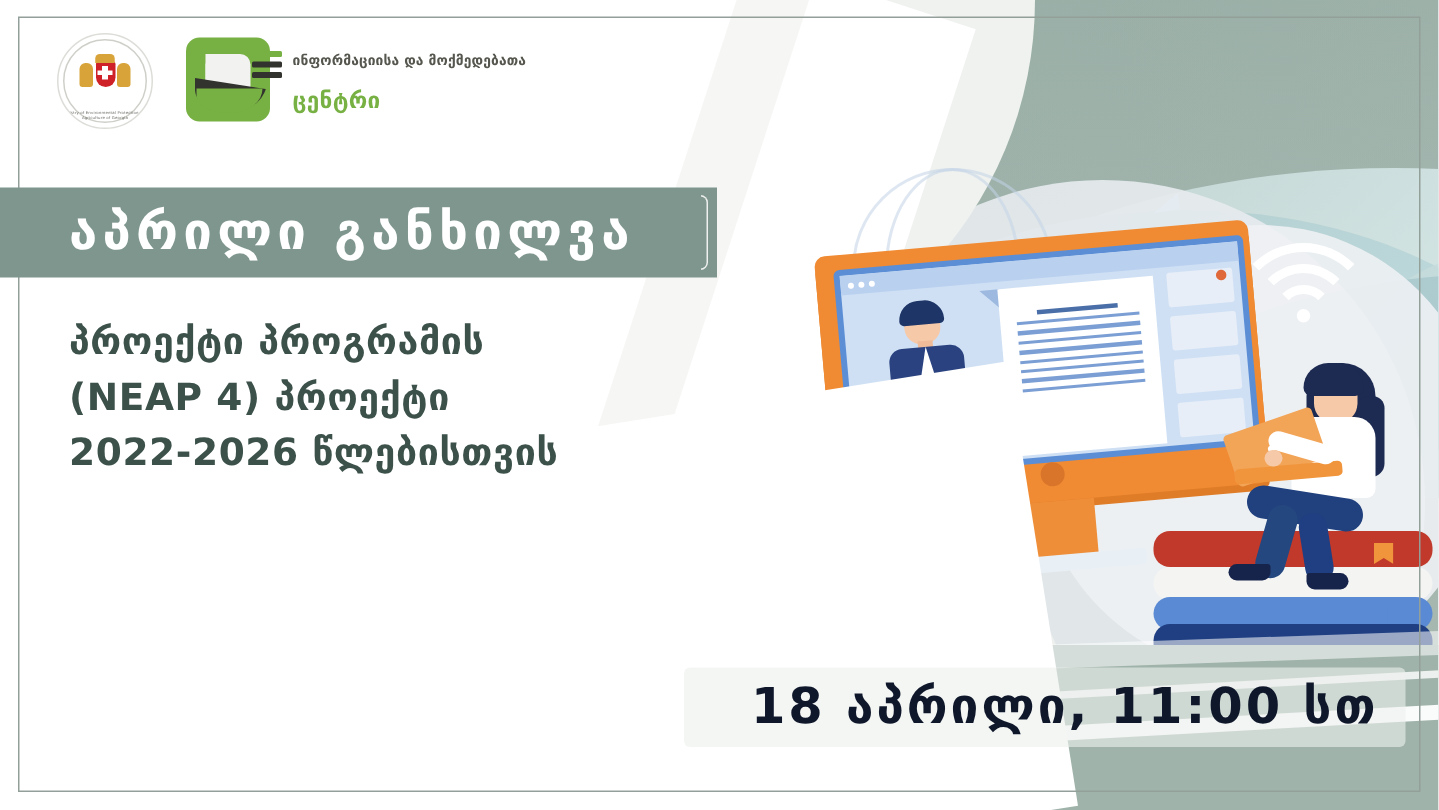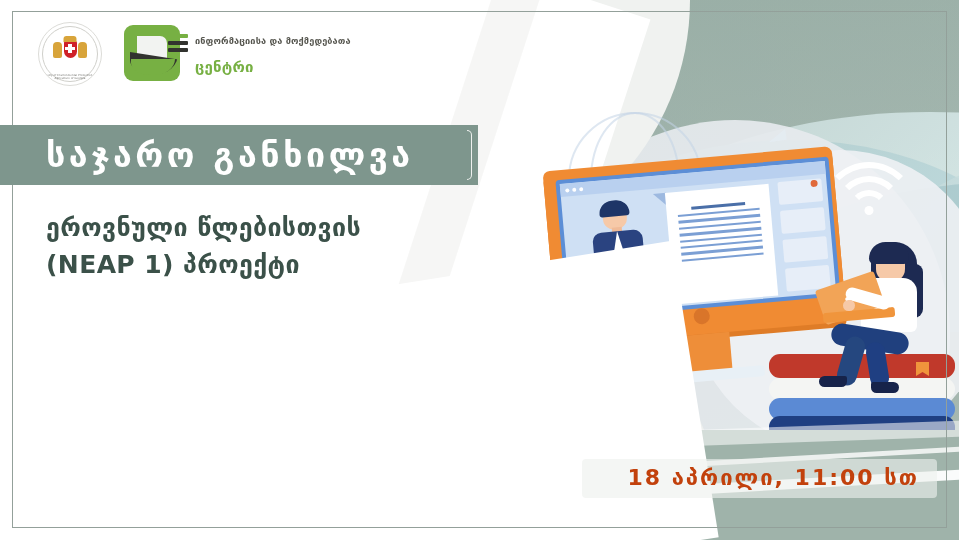"საჯარო განხილვა" span.banner-text { text: საჯარო -> აპრილი }
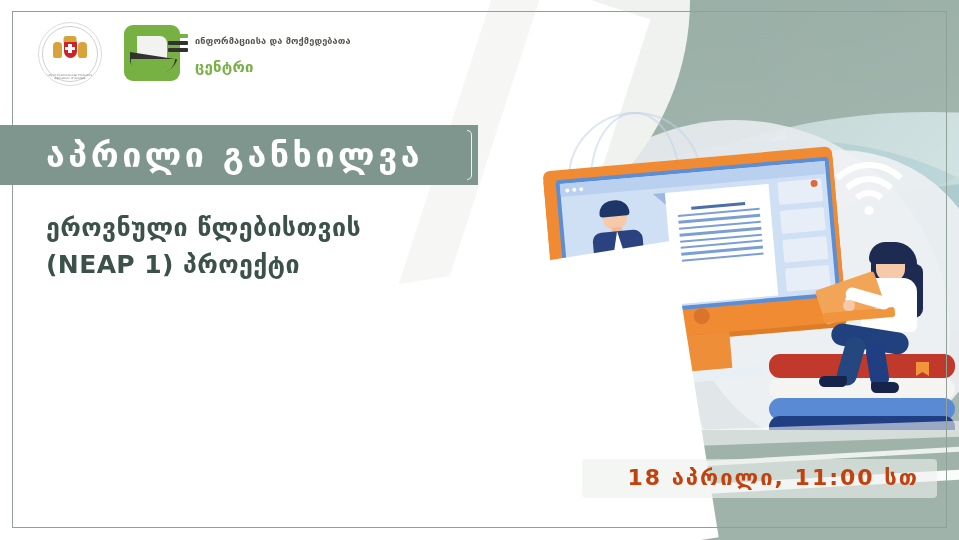"ეროვნული წლებისთვის" div.body-line { text: ეროვნული წლებისთვის -> პროექტი პროგრამის }
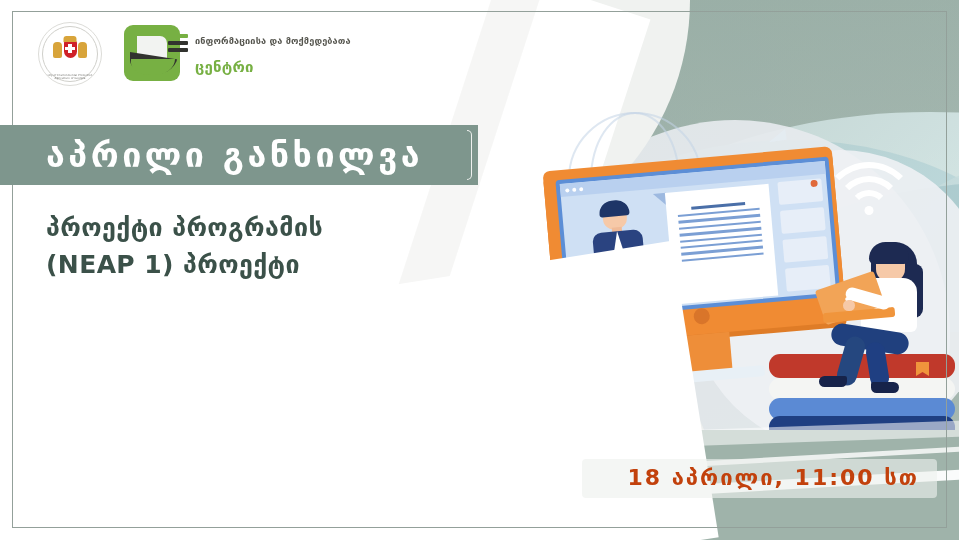"(NEAP 1) პროექტი" div.body-line { text: 1 -> 4 }
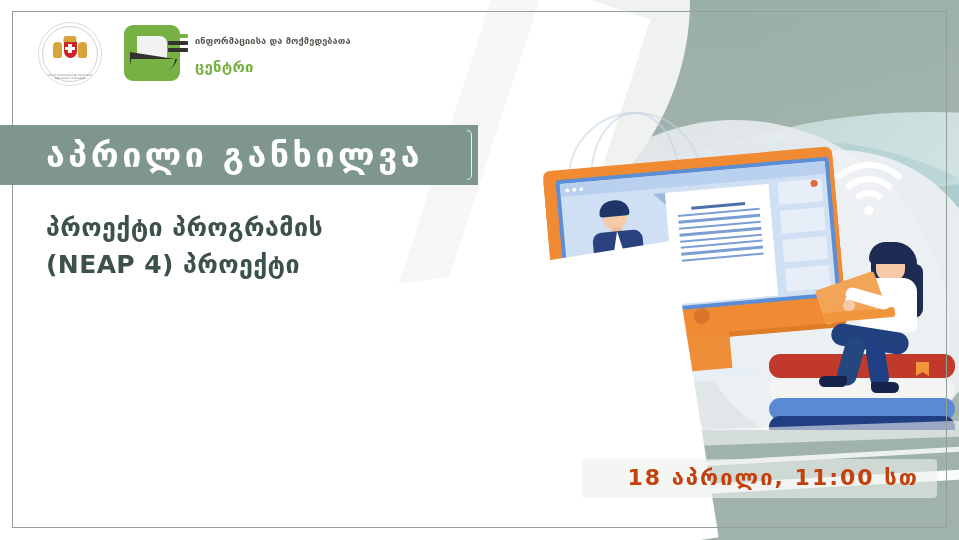"2022-2026 წლებისთვის" div.body-line { html: none -> <div>2022-2026 წლებისთვის</div> }
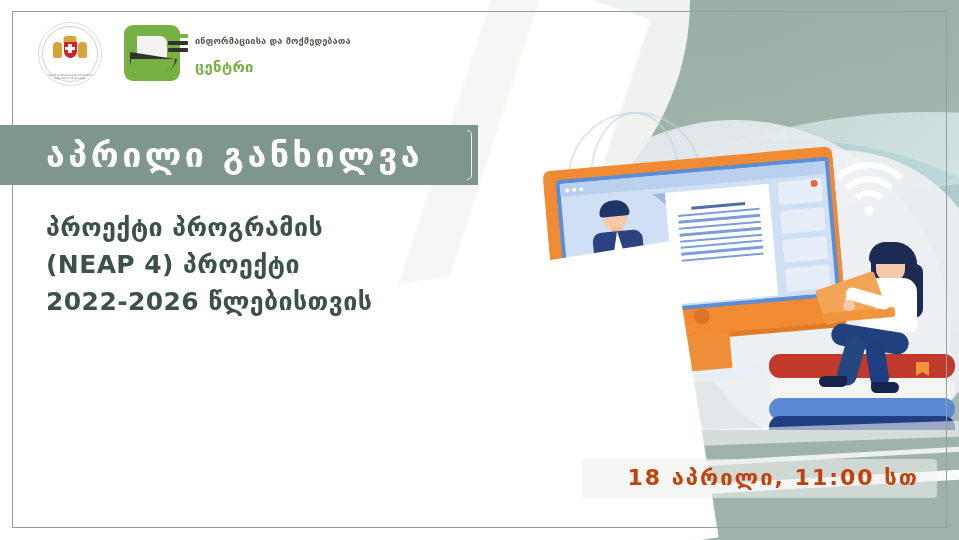"18 აპრილი, 11:00 სთ" .date-text { color: #c2410c -> #0f172a; font-size: 22px -> 33px }
